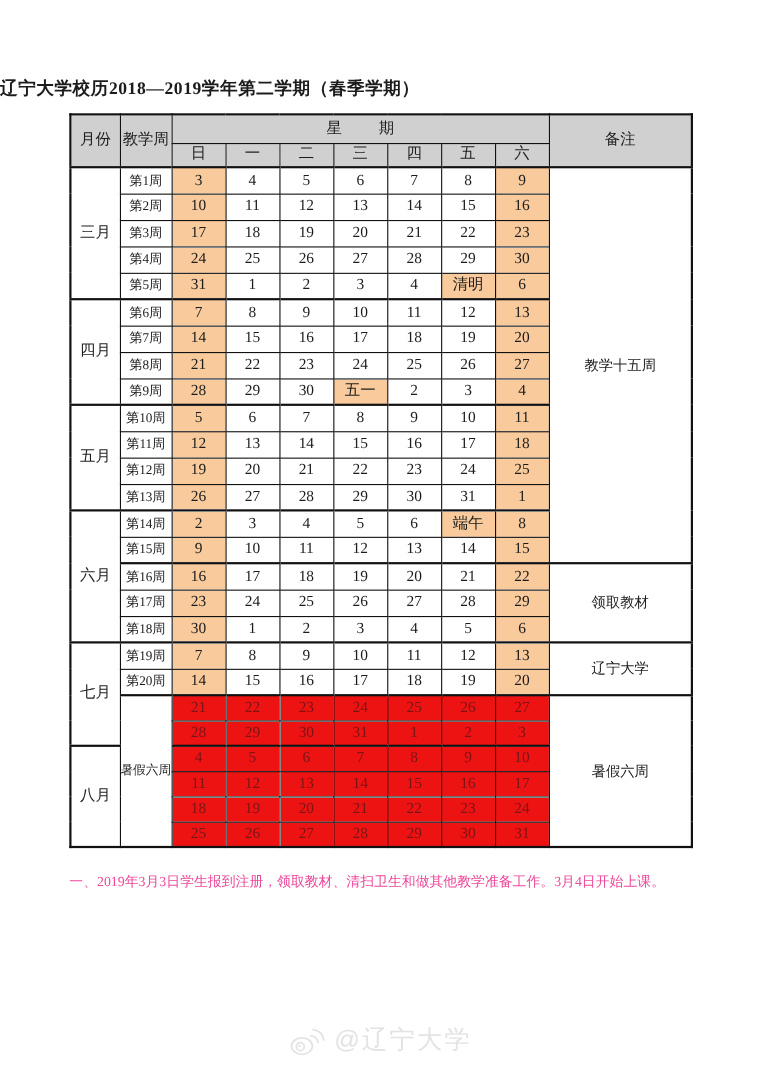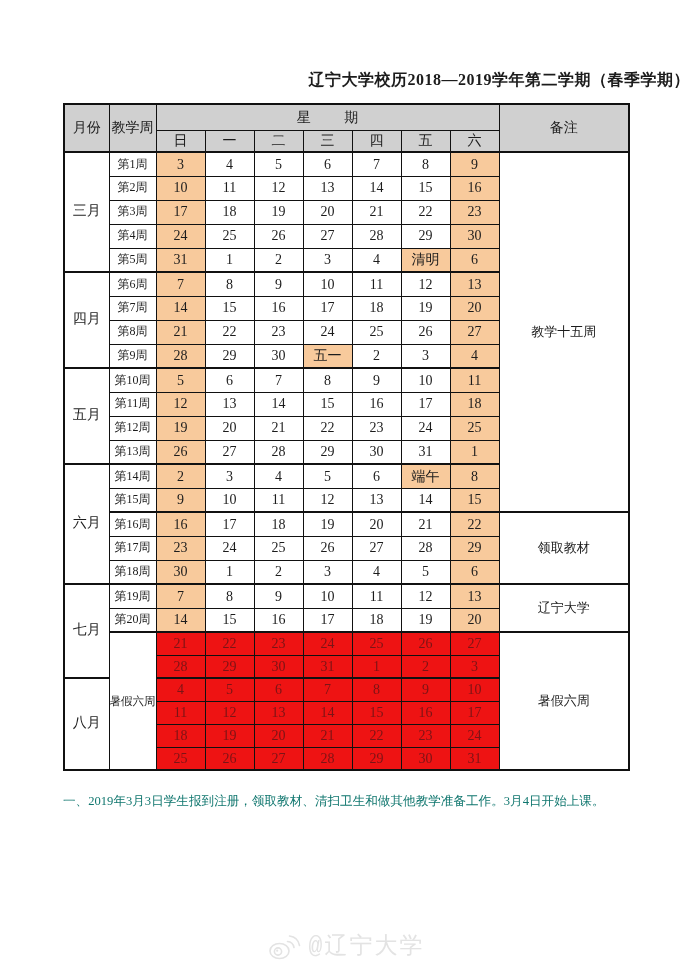"辽宁大学校历2018—2019学年第二学期（春季学期）" .title { text-align: right -> left }
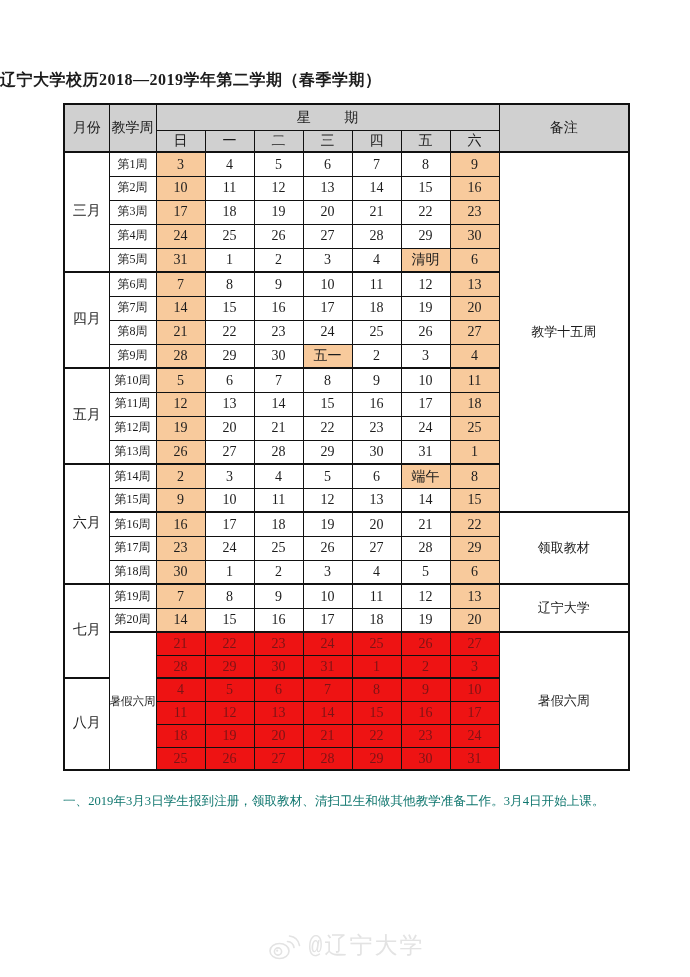"三月" .cal td.month { font-family: Liberation Mono, monospace -> none }
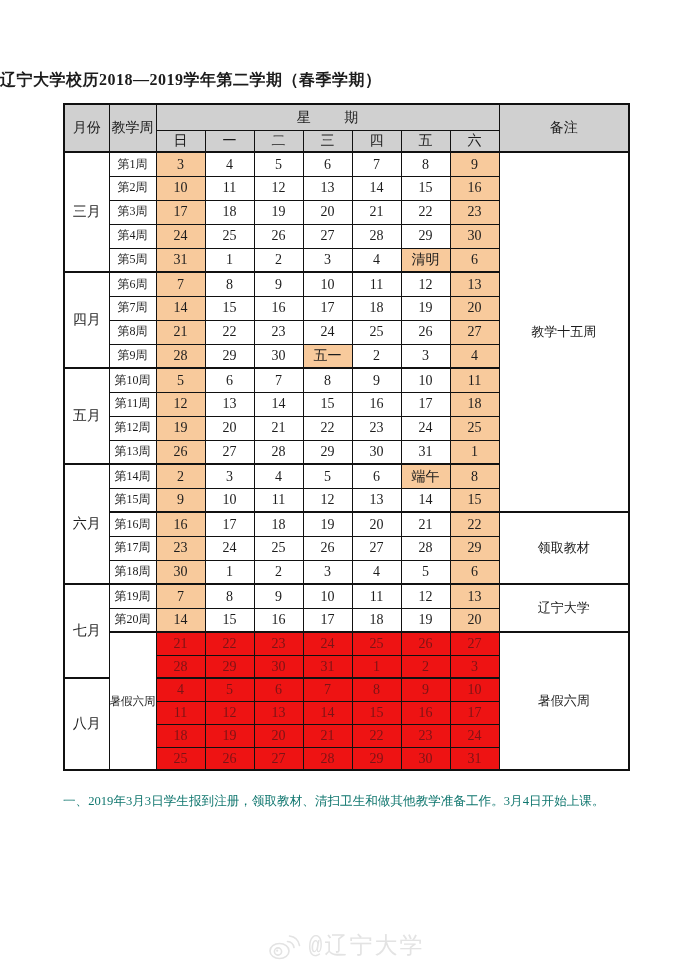"一、2019年3月3日学生报到注册，领取教材、清扫卫生和做其他教学准备工作。3月" .footnotes { color: #0f766e -> #ec4899 }
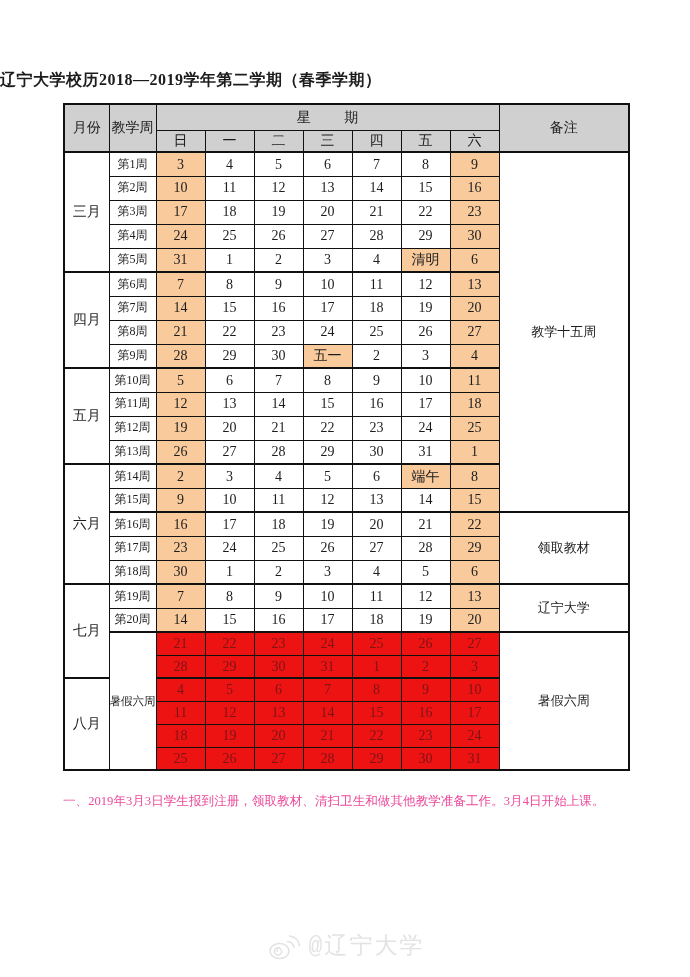"@辽宁大学" .wm-text { font-family: Liberation Mono, monospace -> Liberation Sans, sans-serif }
